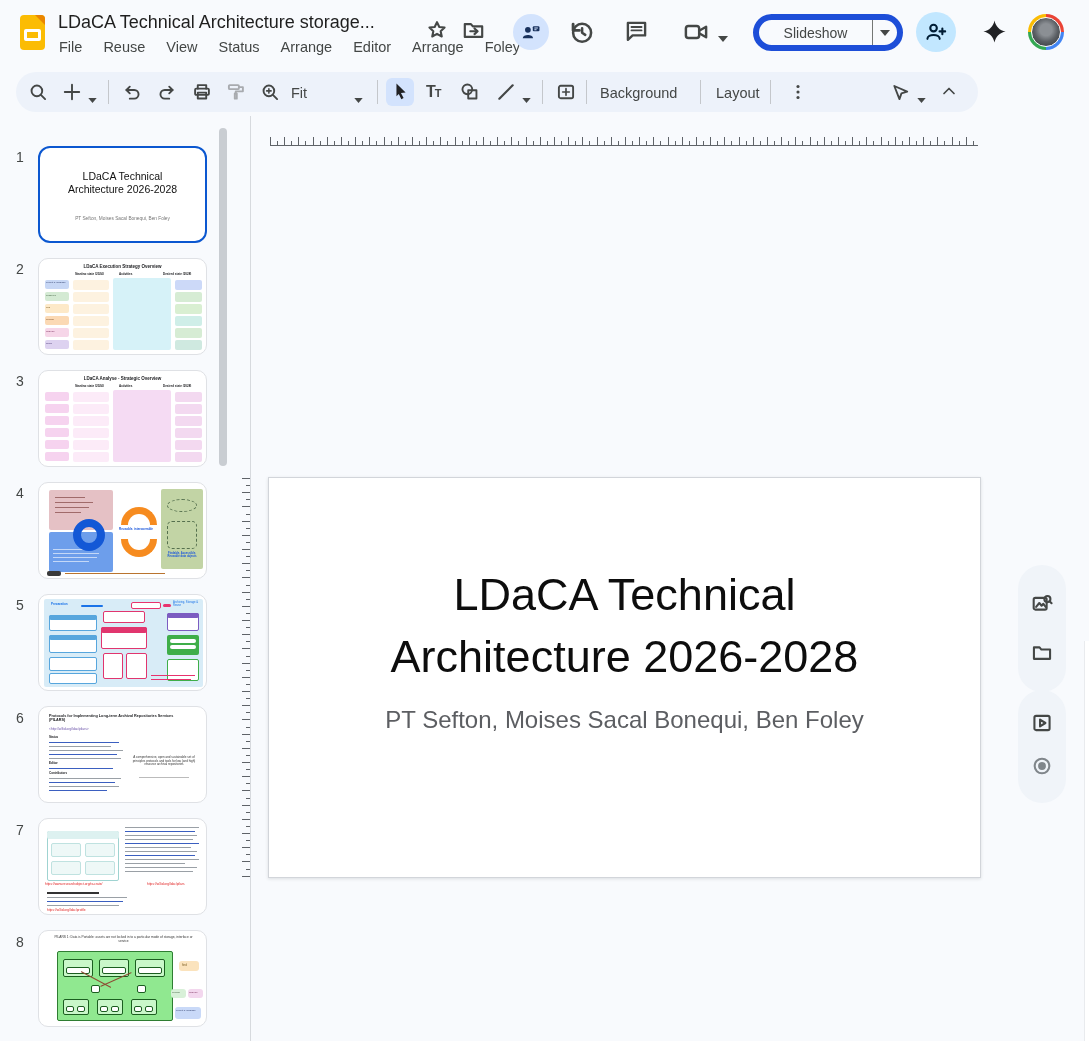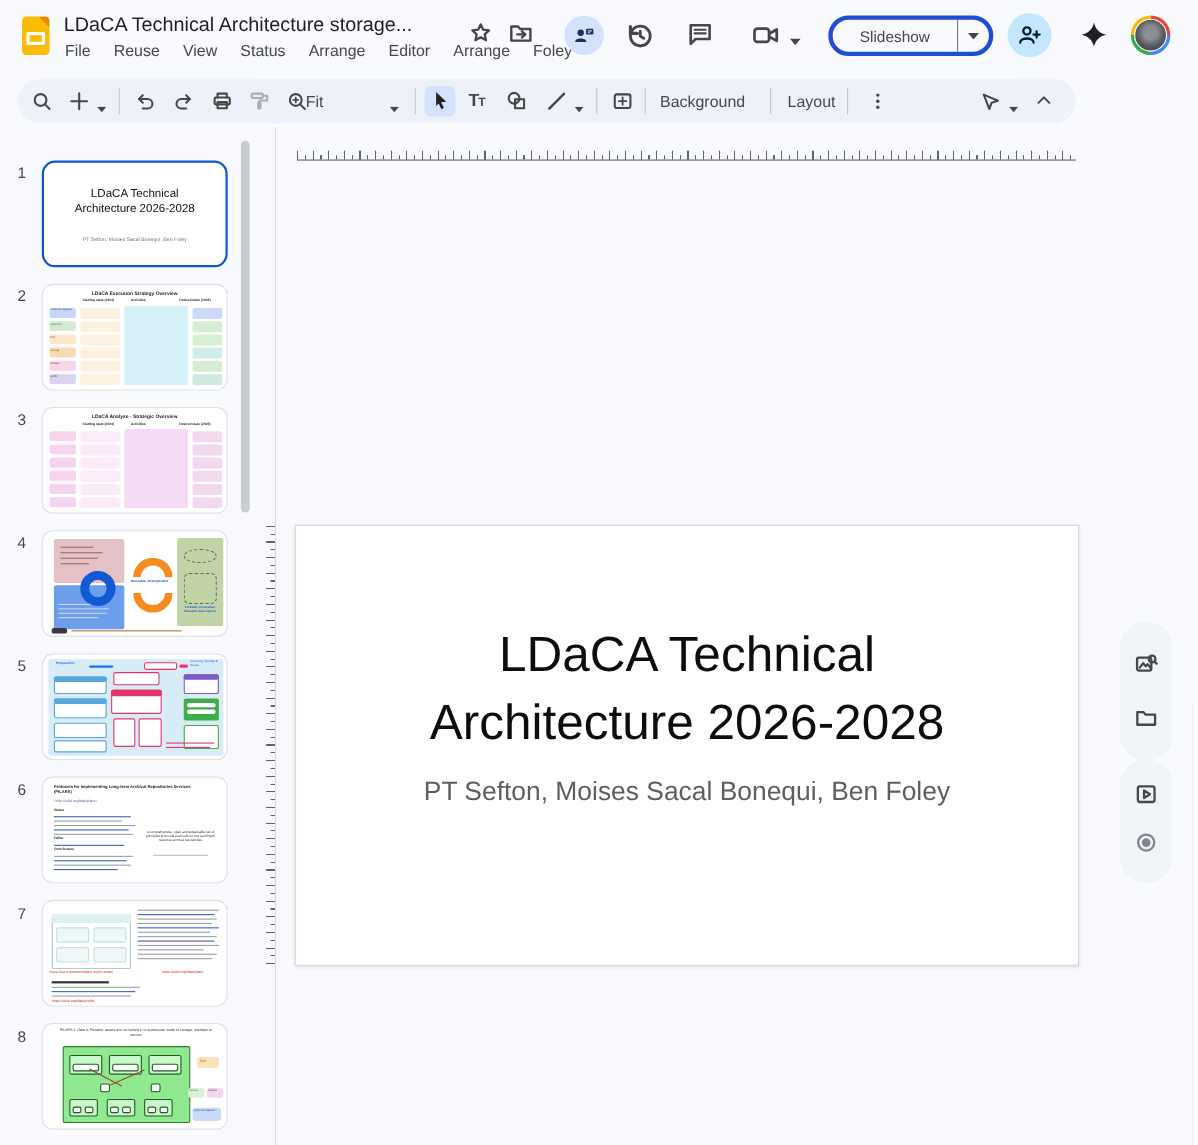"Slideshow" .slideshow { border: 4px solid #1d4ed8 -> 6px solid #1d4ed8 }
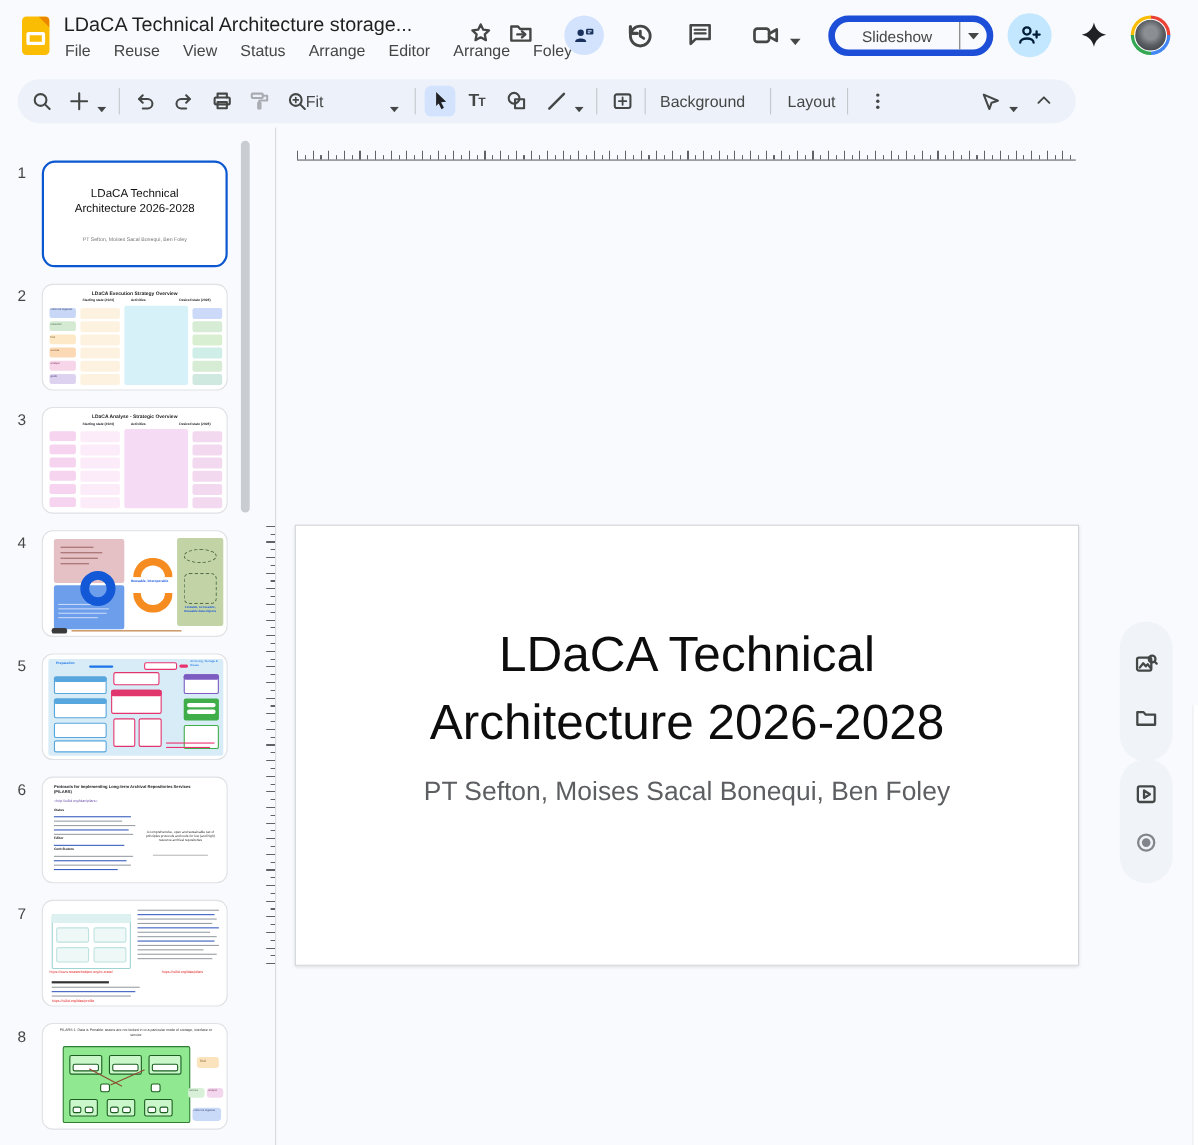"Fit" div.tb-label { left: 278px -> 291px }
